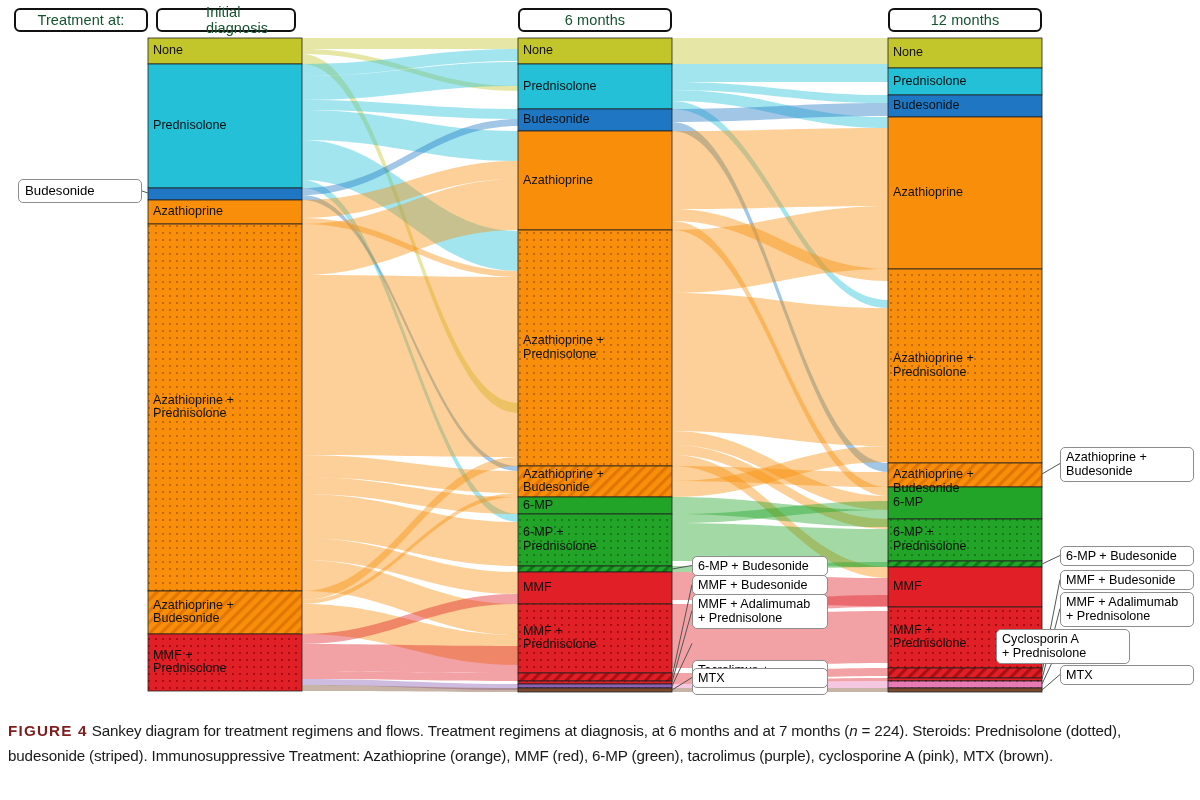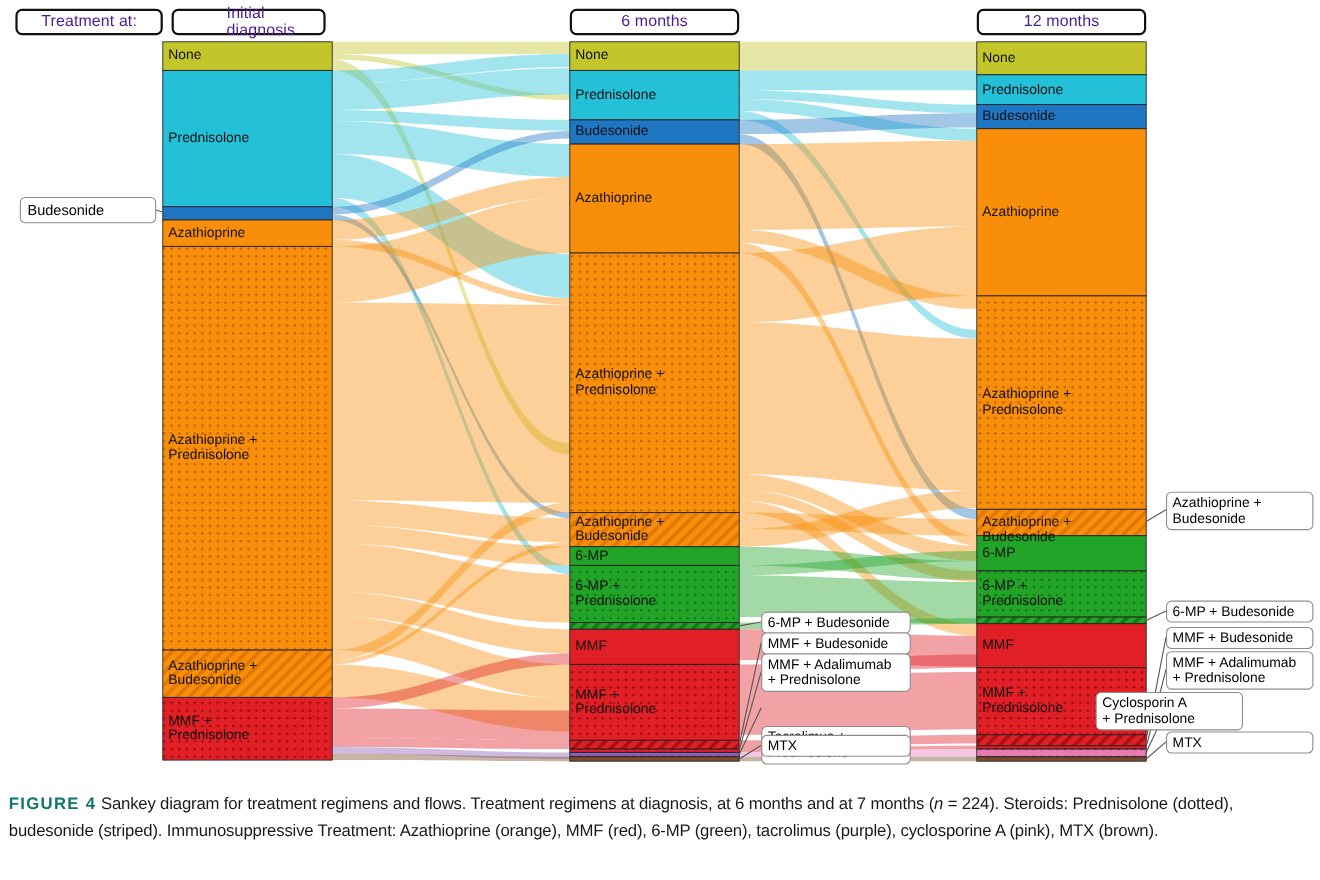"Treatment at:" .hdr { color: #4c1d95 -> #14532d }
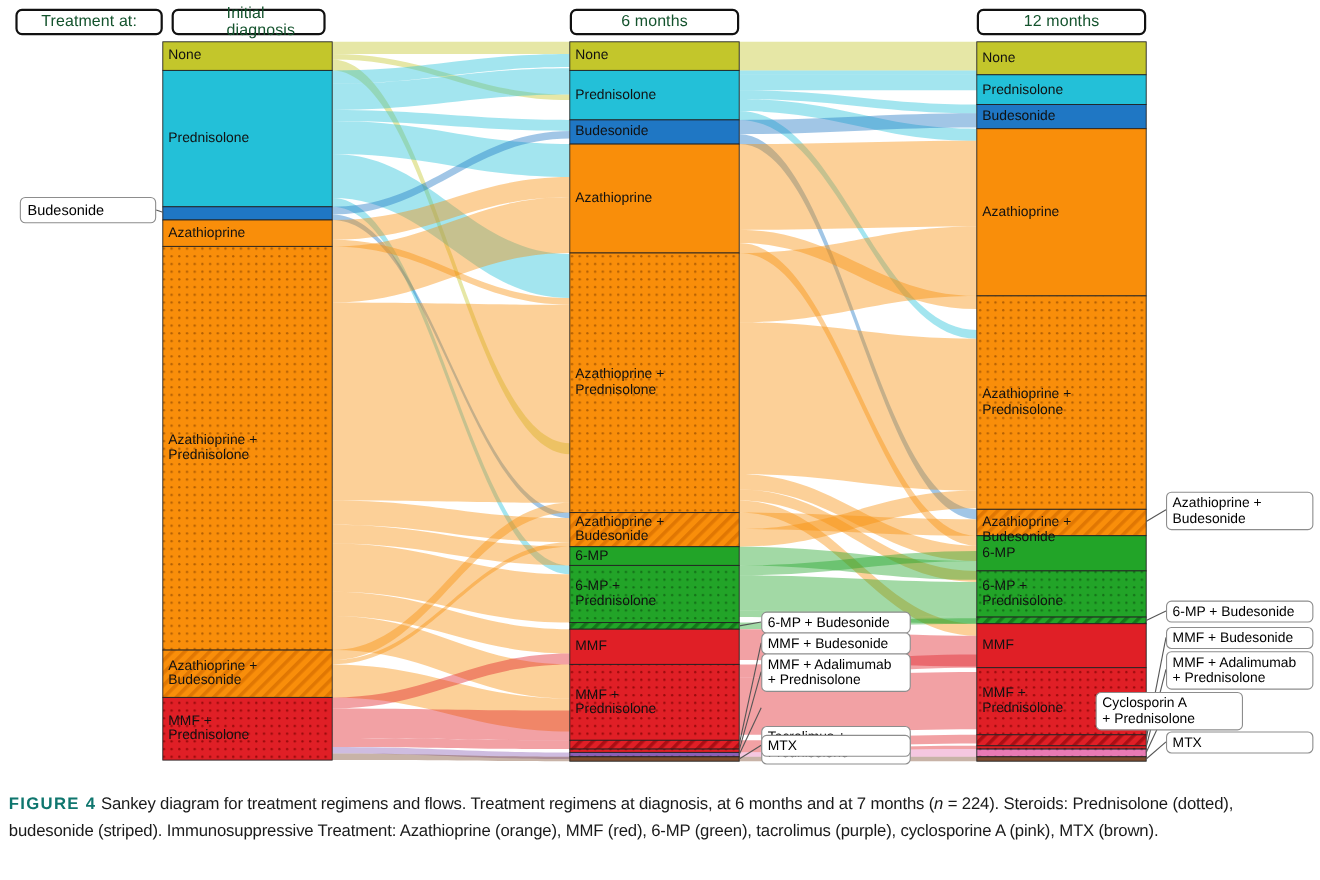"FIGURE 4" #caption .figlab { color: #0f766e -> #7f1d1d }
